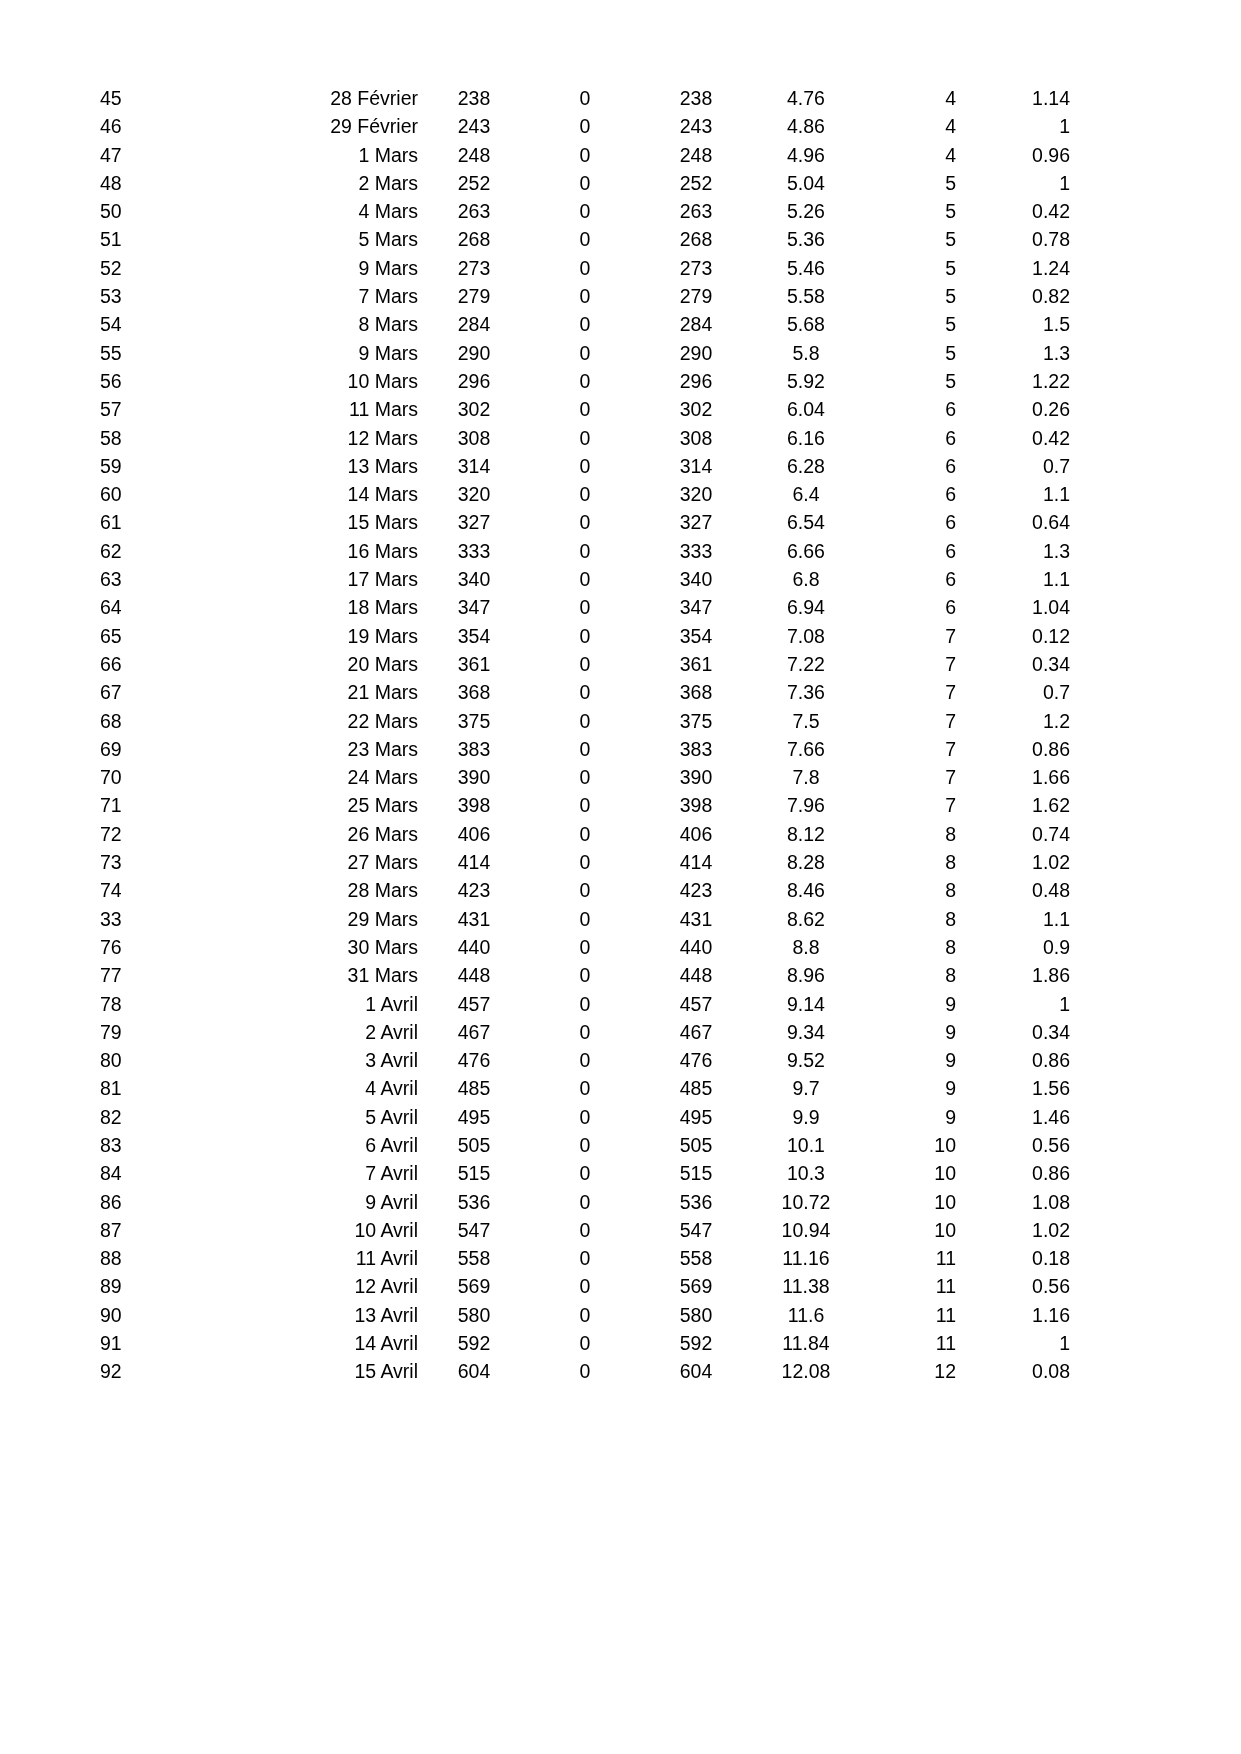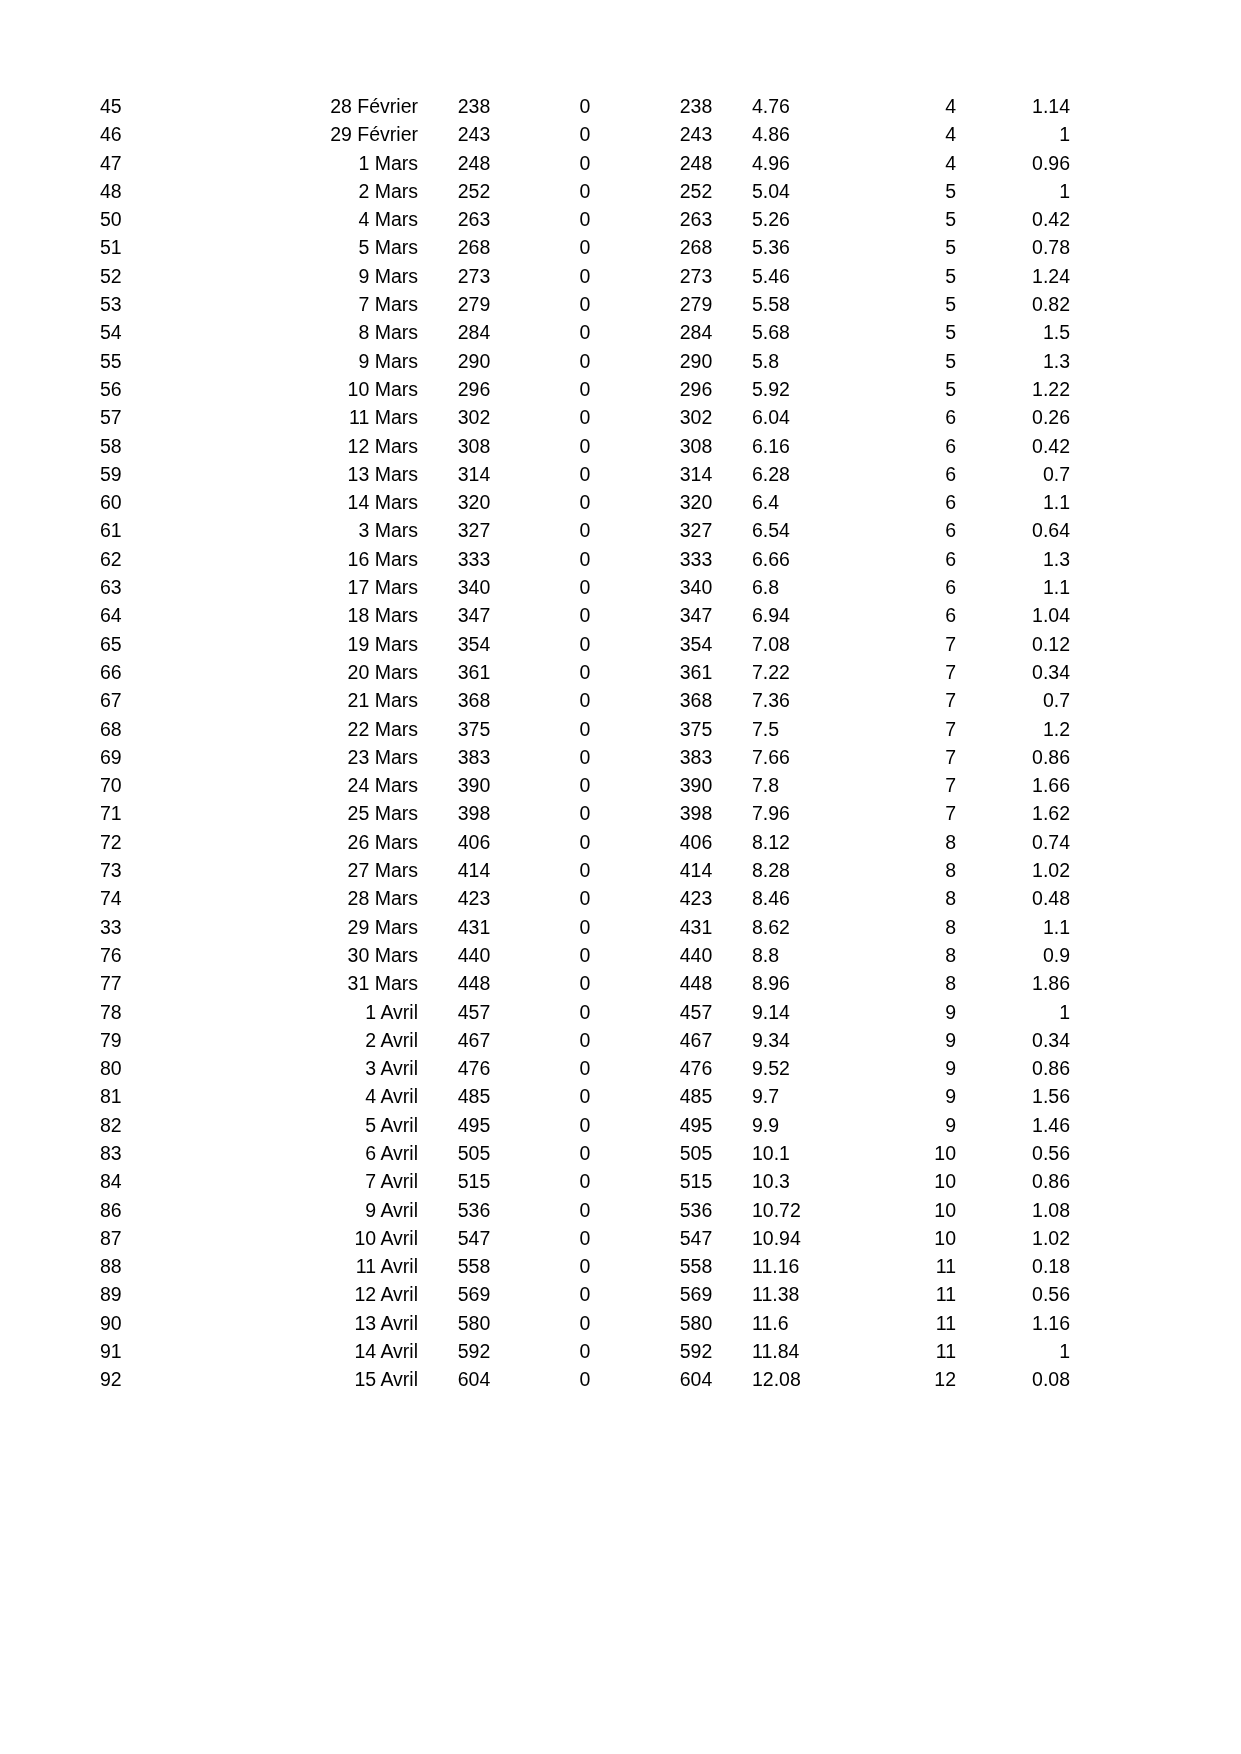"45" .sheet { top: 92px -> 84px }
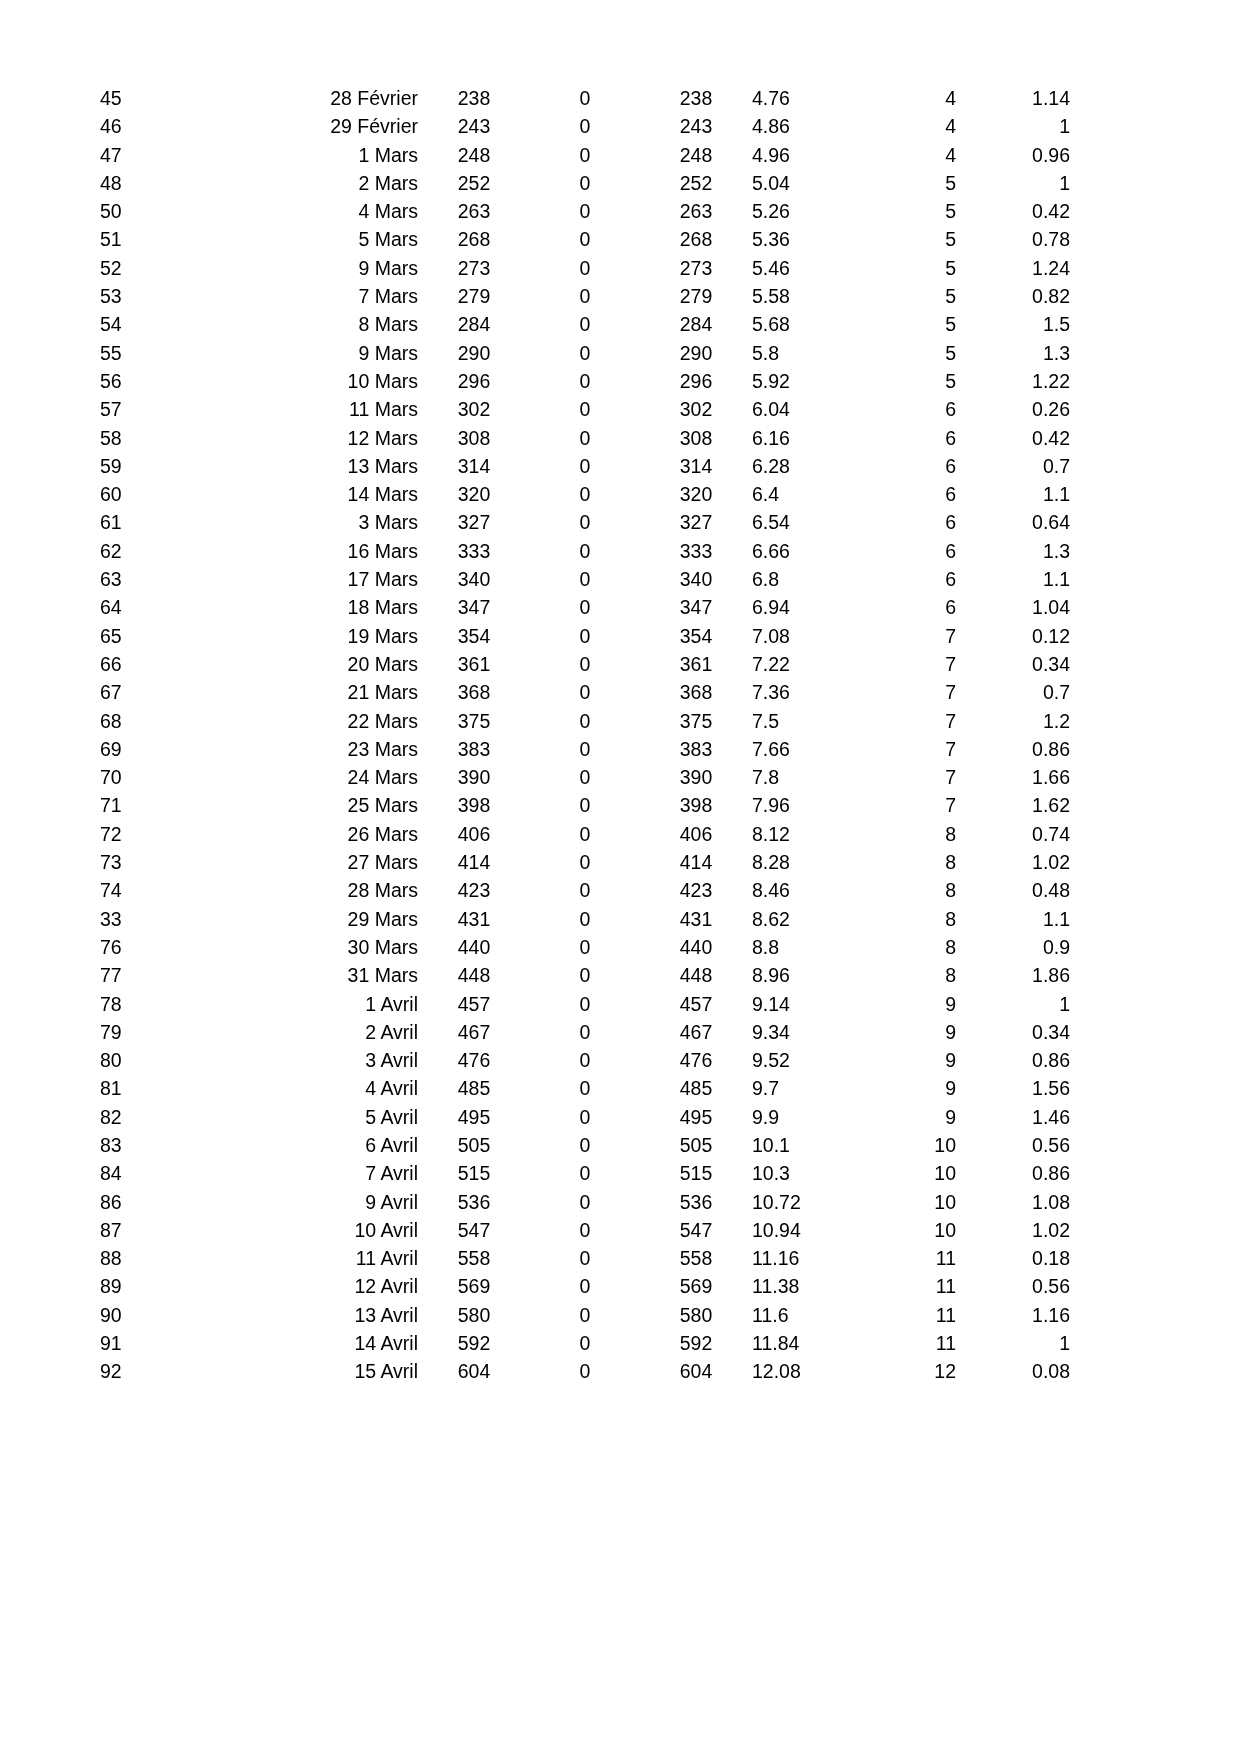"4.76" .c-v4 { text-align: left -> center }
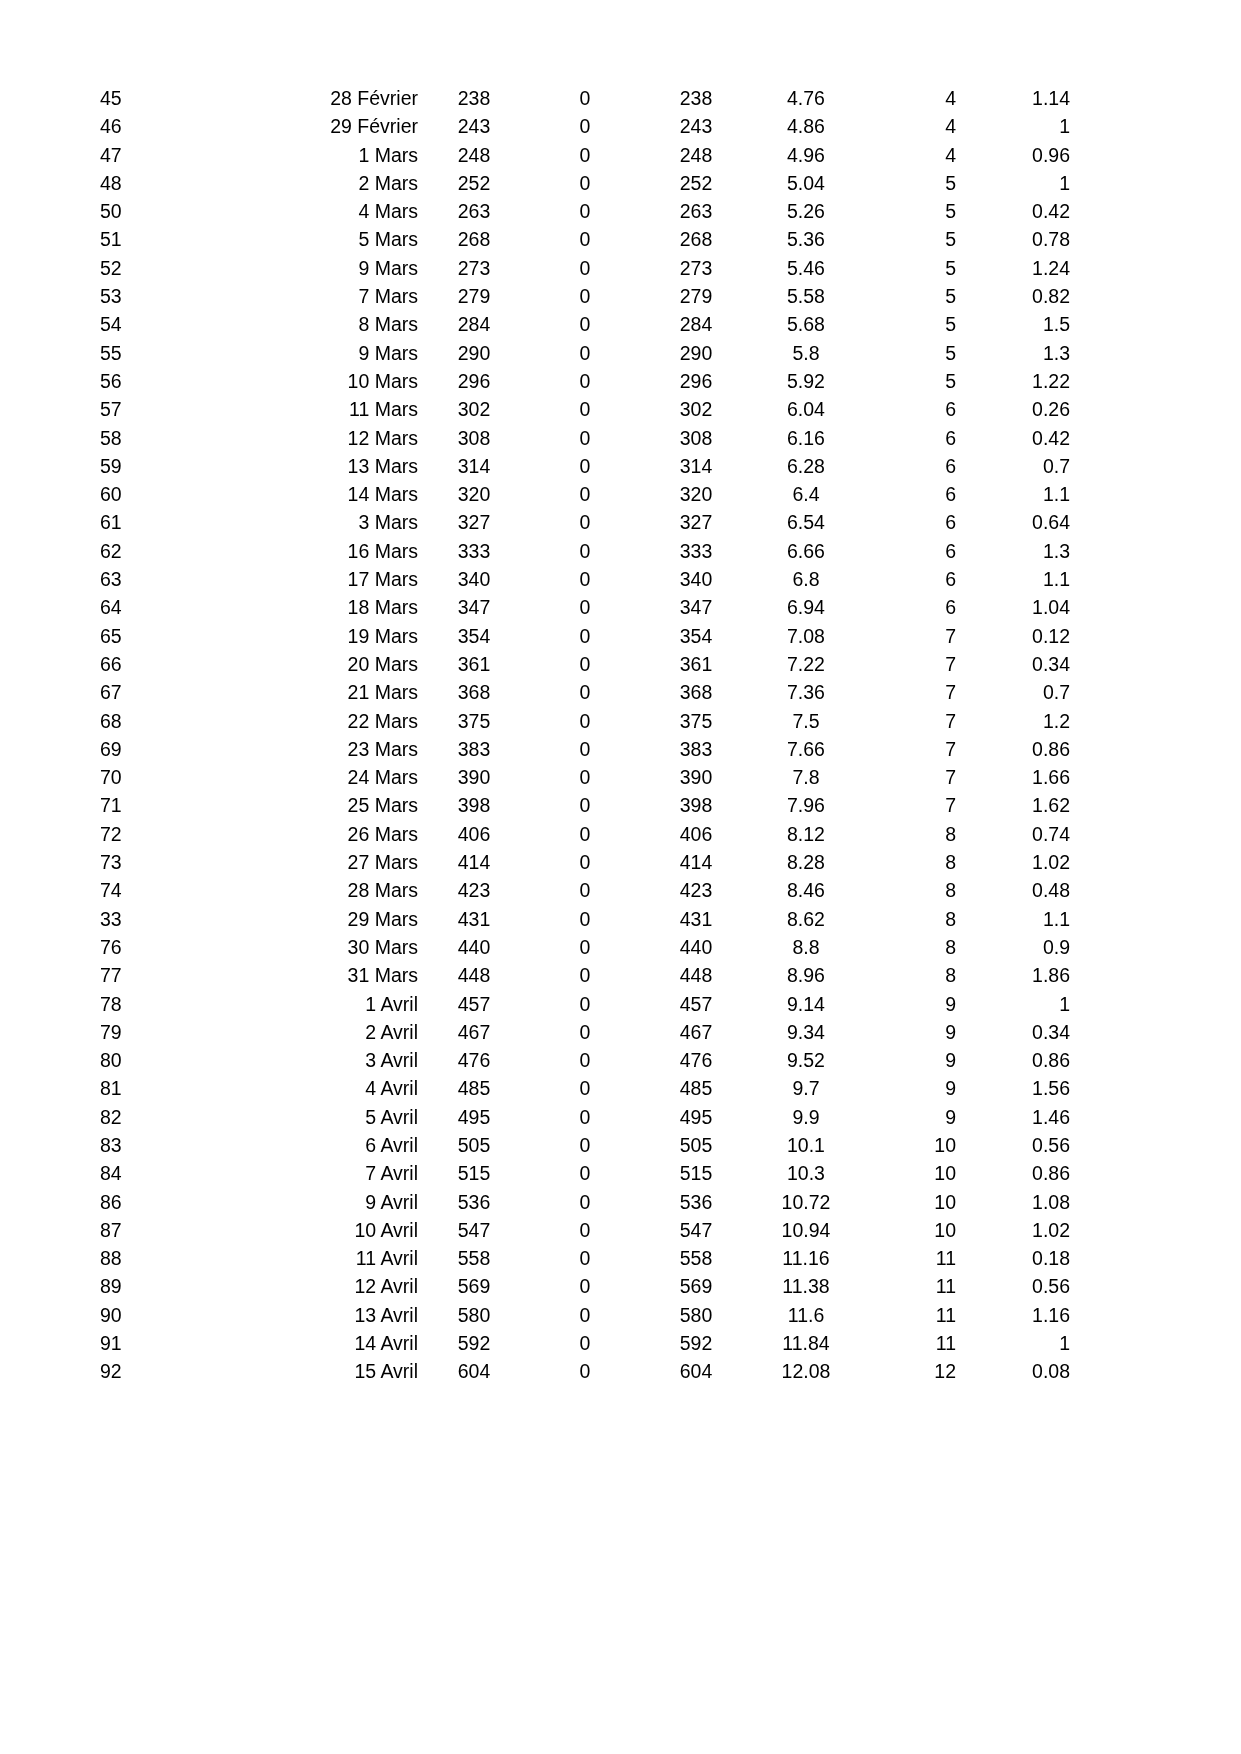"3 Mars" td.c-date { text: 3 -> 15 }
